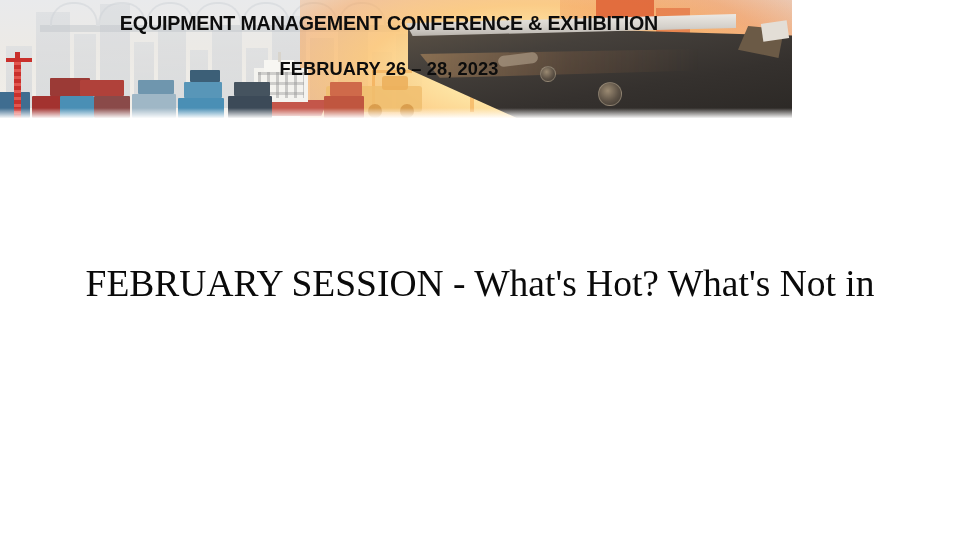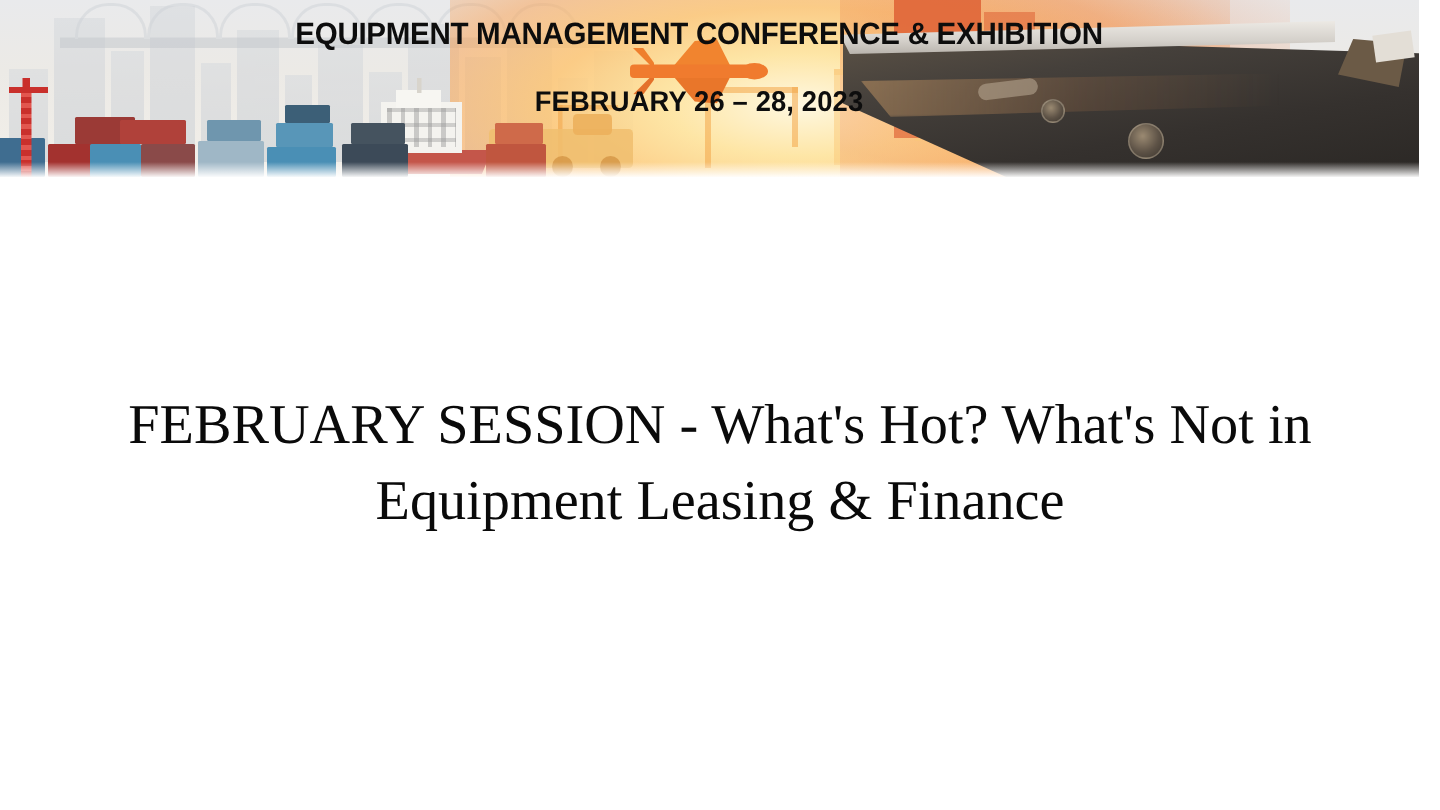"EQUIPMENT MANAGEMENT CONFERENCE &" .banner { width: 946px -> 792px }
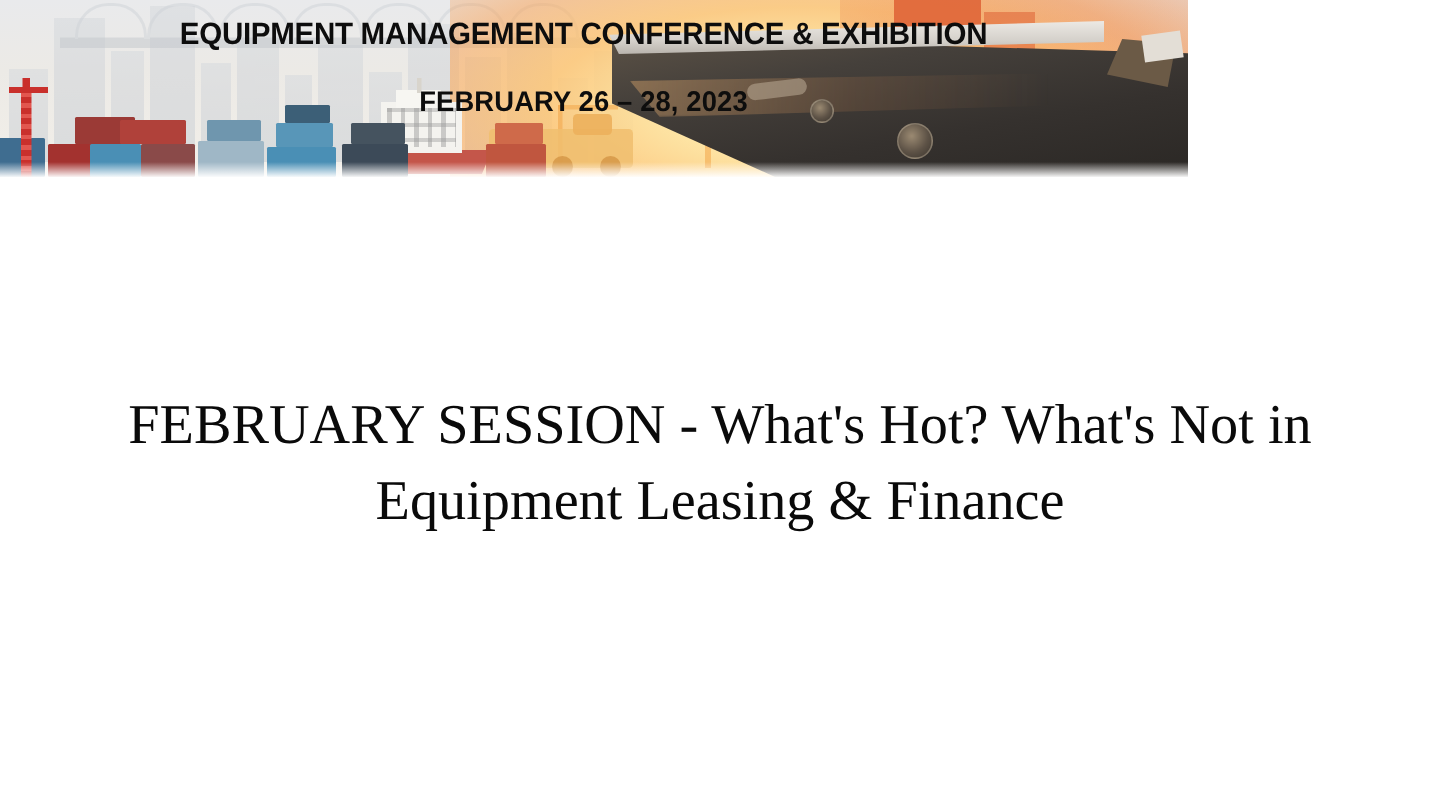"Equipment Leasing & Finance" div.title-line { html: <div>Equipment Leasing &amp; Finance</div> -> none }
